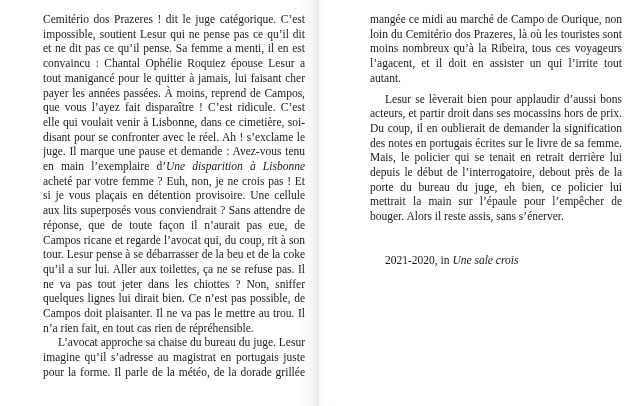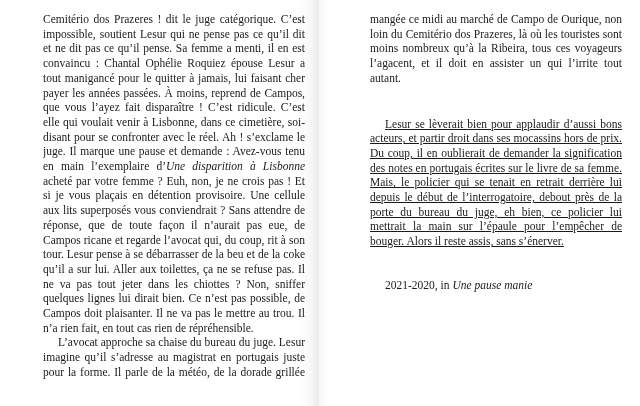"Lesur se lèverait bien pour" .text-block p.gap-before { margin-top: 31px -> 6px; text-decoration: underline -> none }
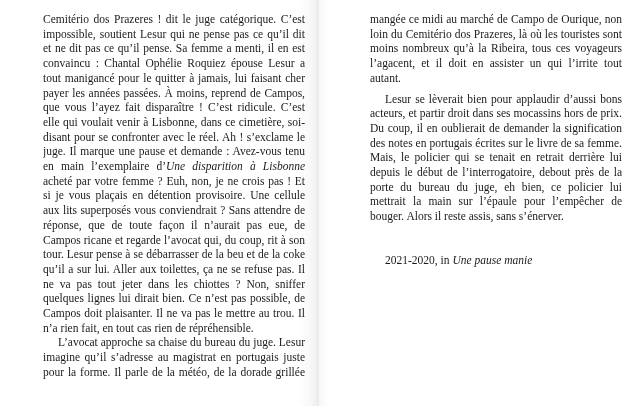"Une pause manie" span.it { text: pause manie -> sale crois }
